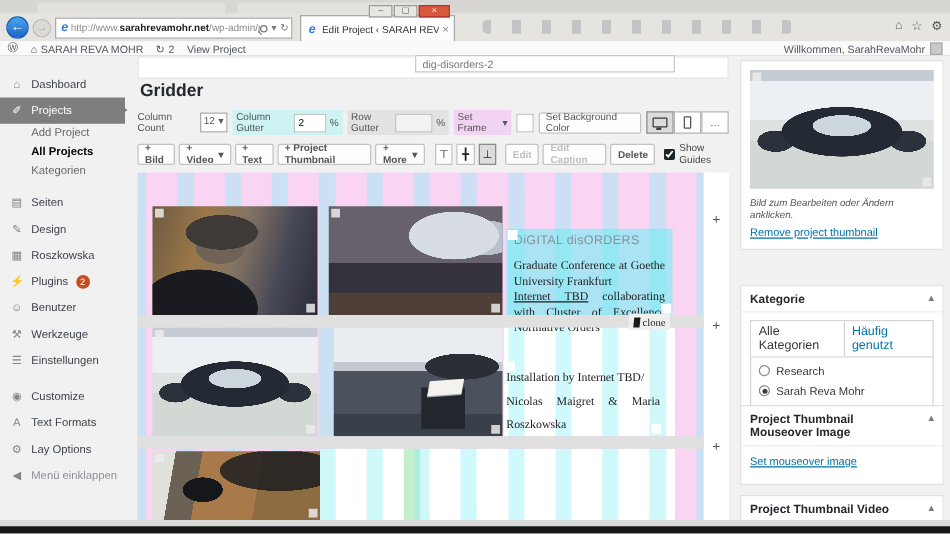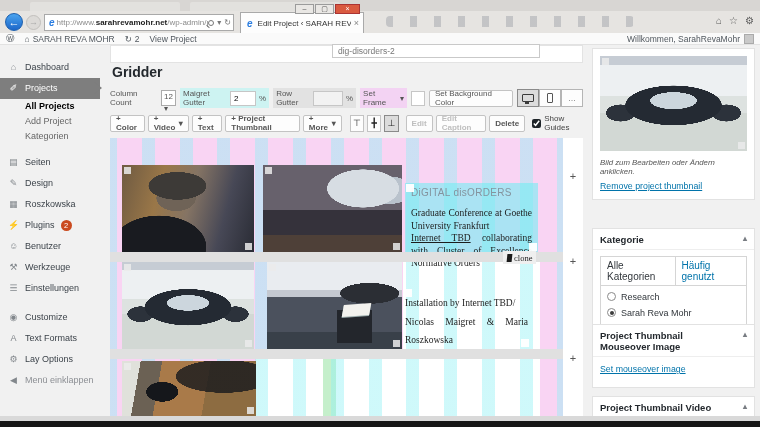"12" .sel { flex-direction: column -> none }
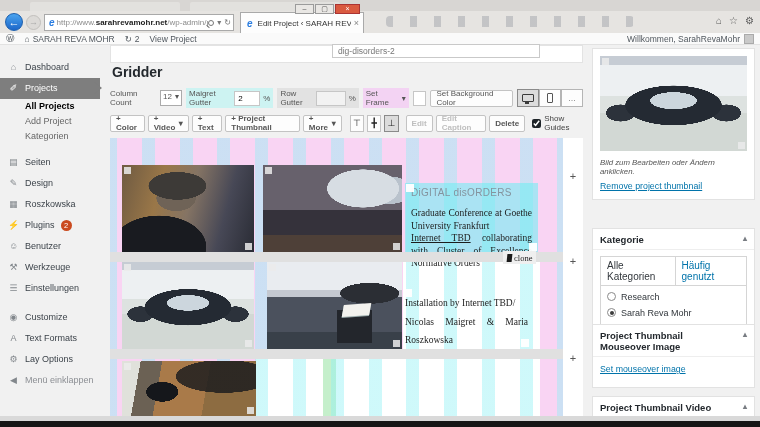"Maigret Gutter" span { text: Maigret -> Column }
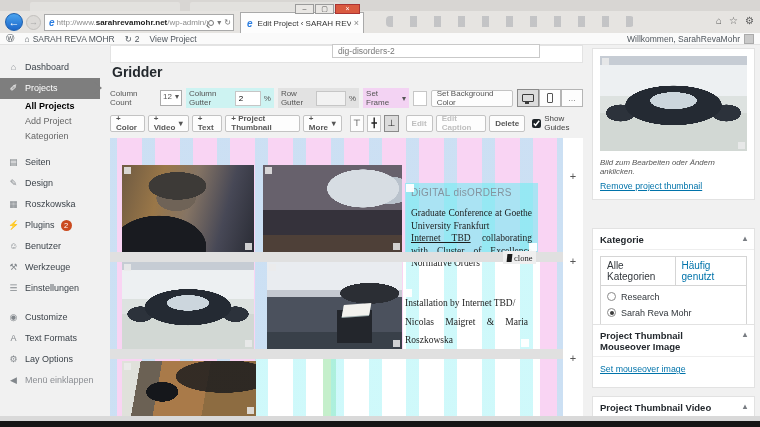"All Projects" div.sb-sub { order: before "Add Project" -> after "Add Project" }
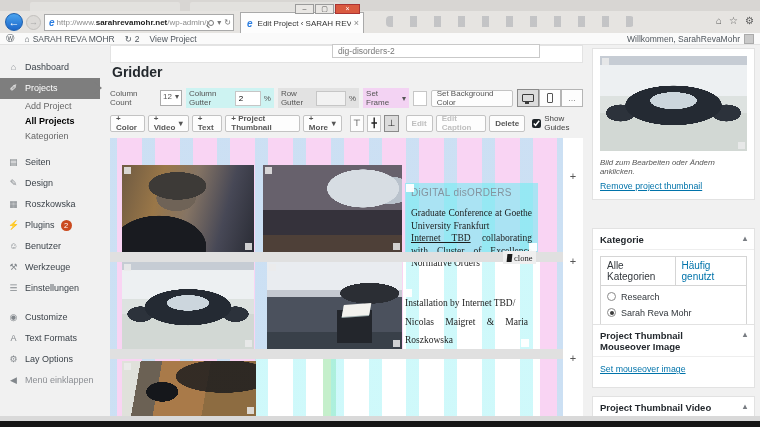"+ Color" span.btn { text: Color -> Bild }
